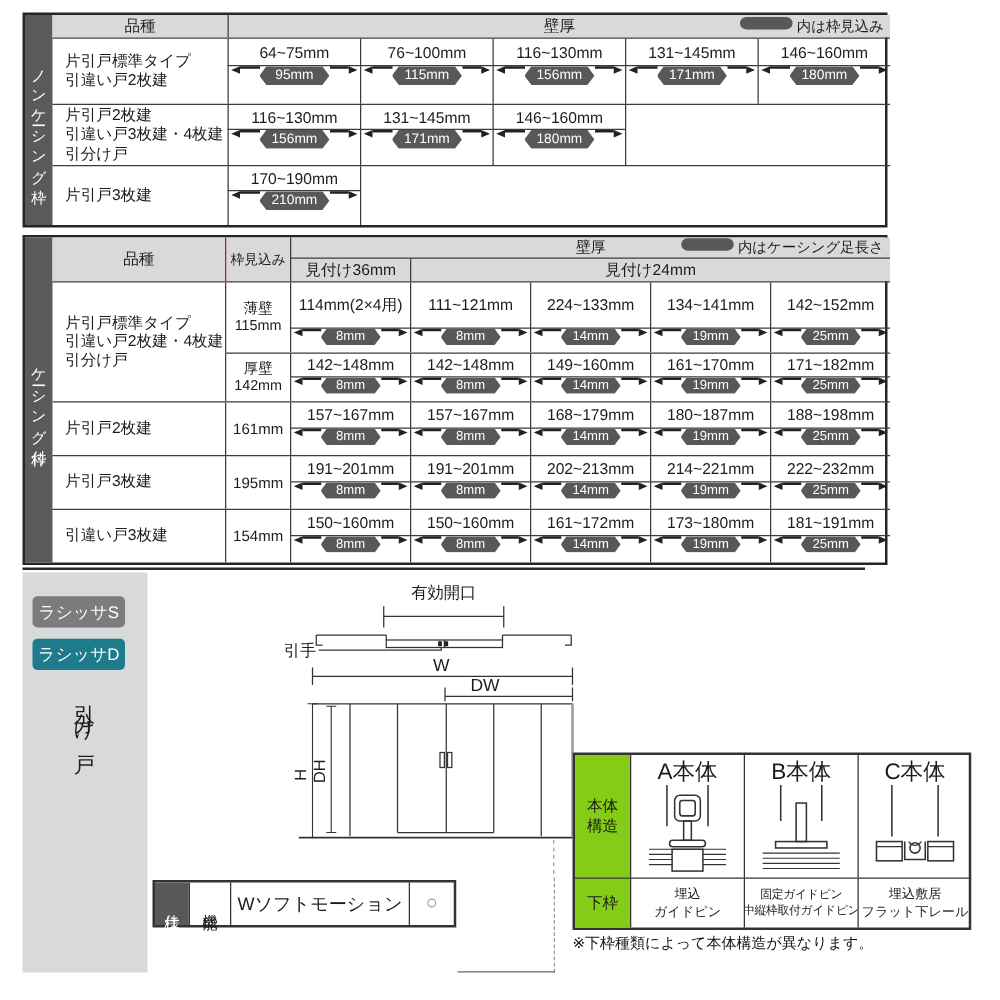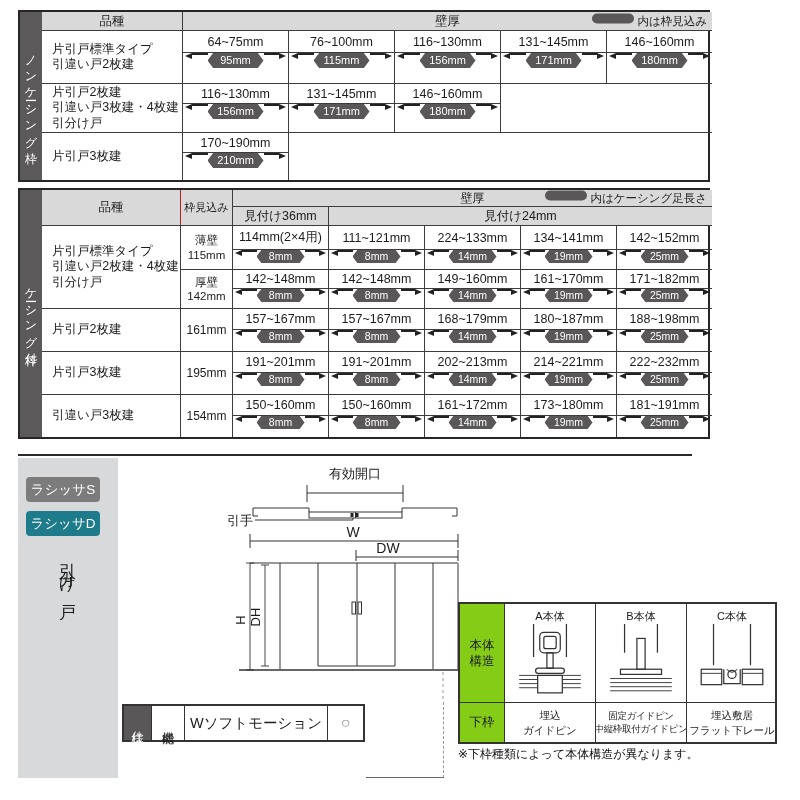"114mm(2×4用)" div.rrow { height: 24px -> 37px }
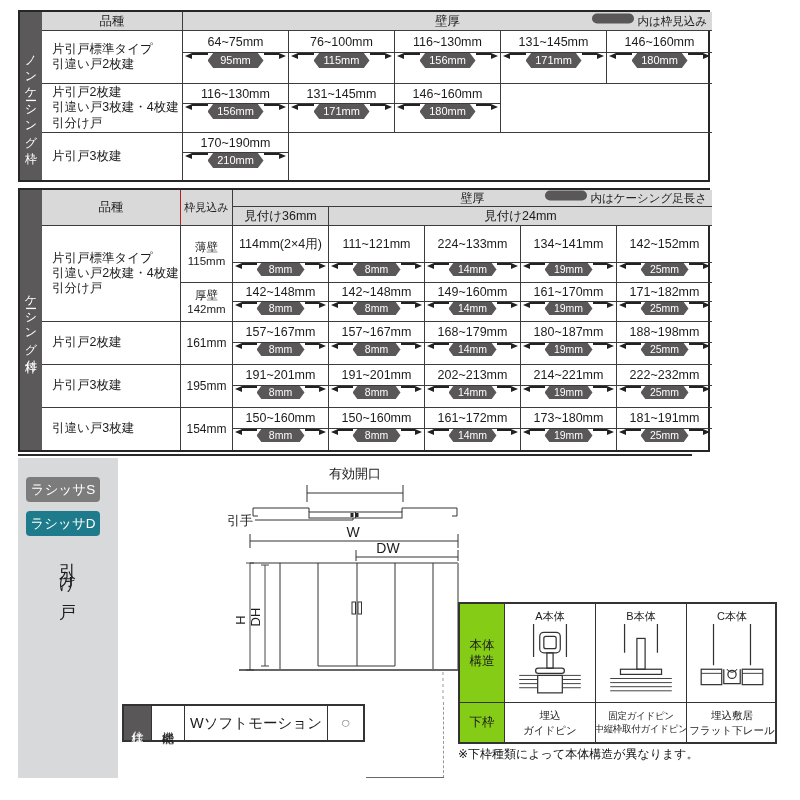"A本体" .bhead { font-size: 11px -> 18px }
